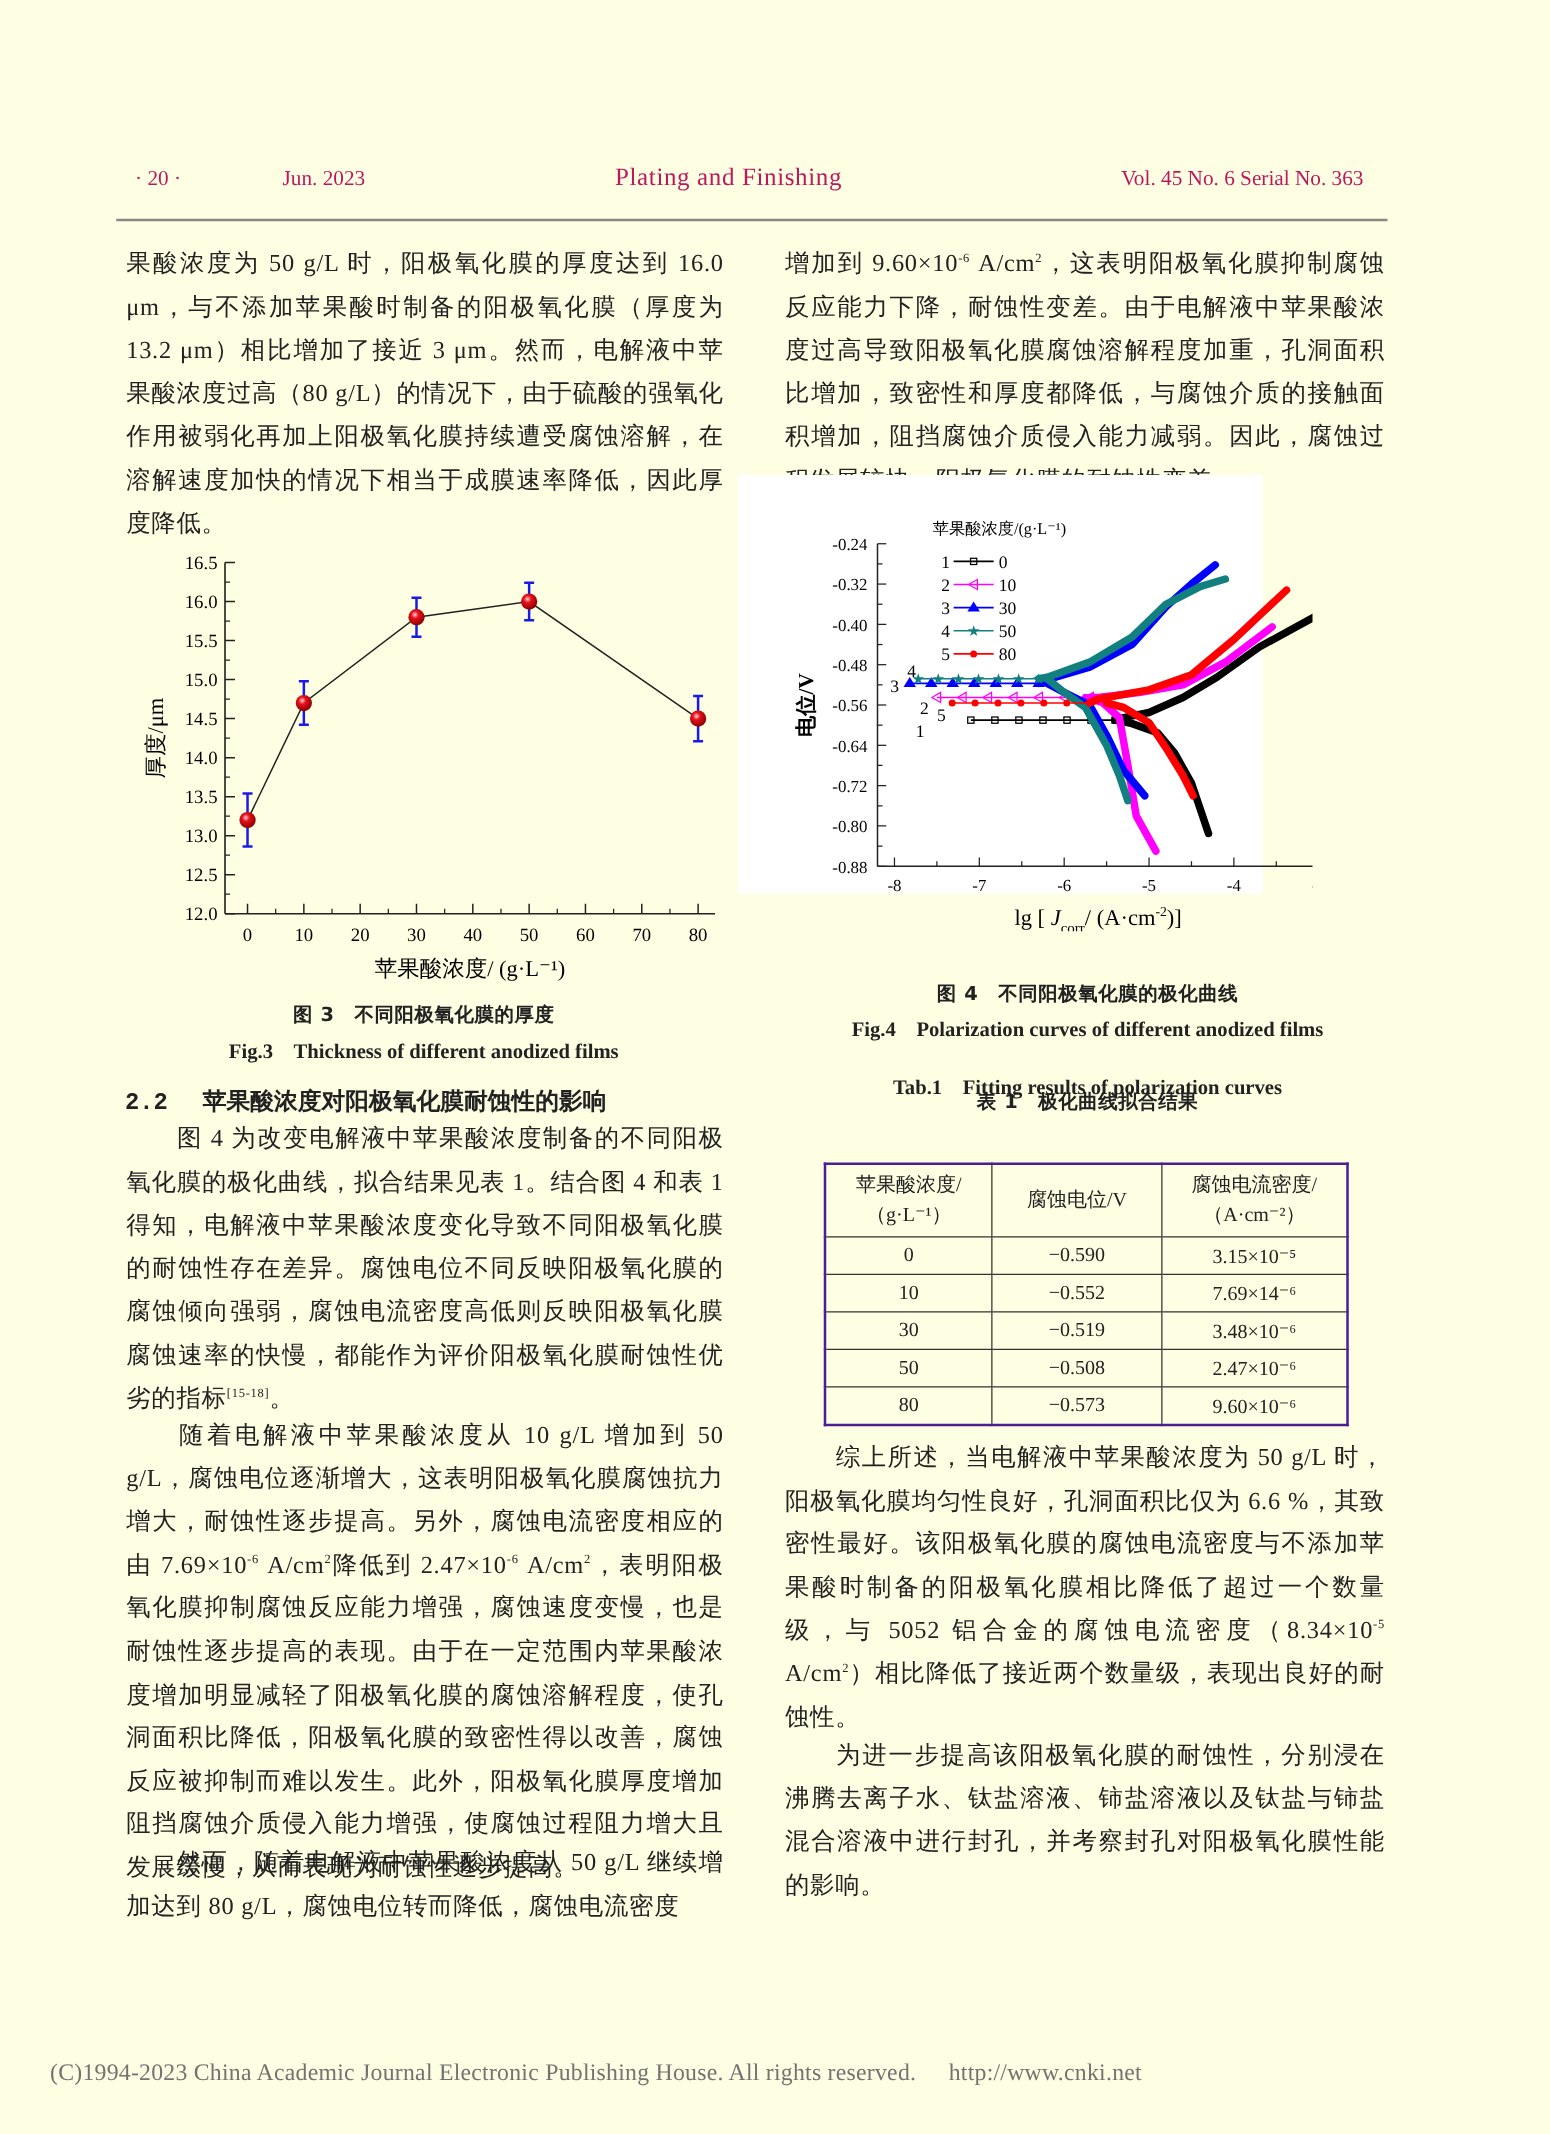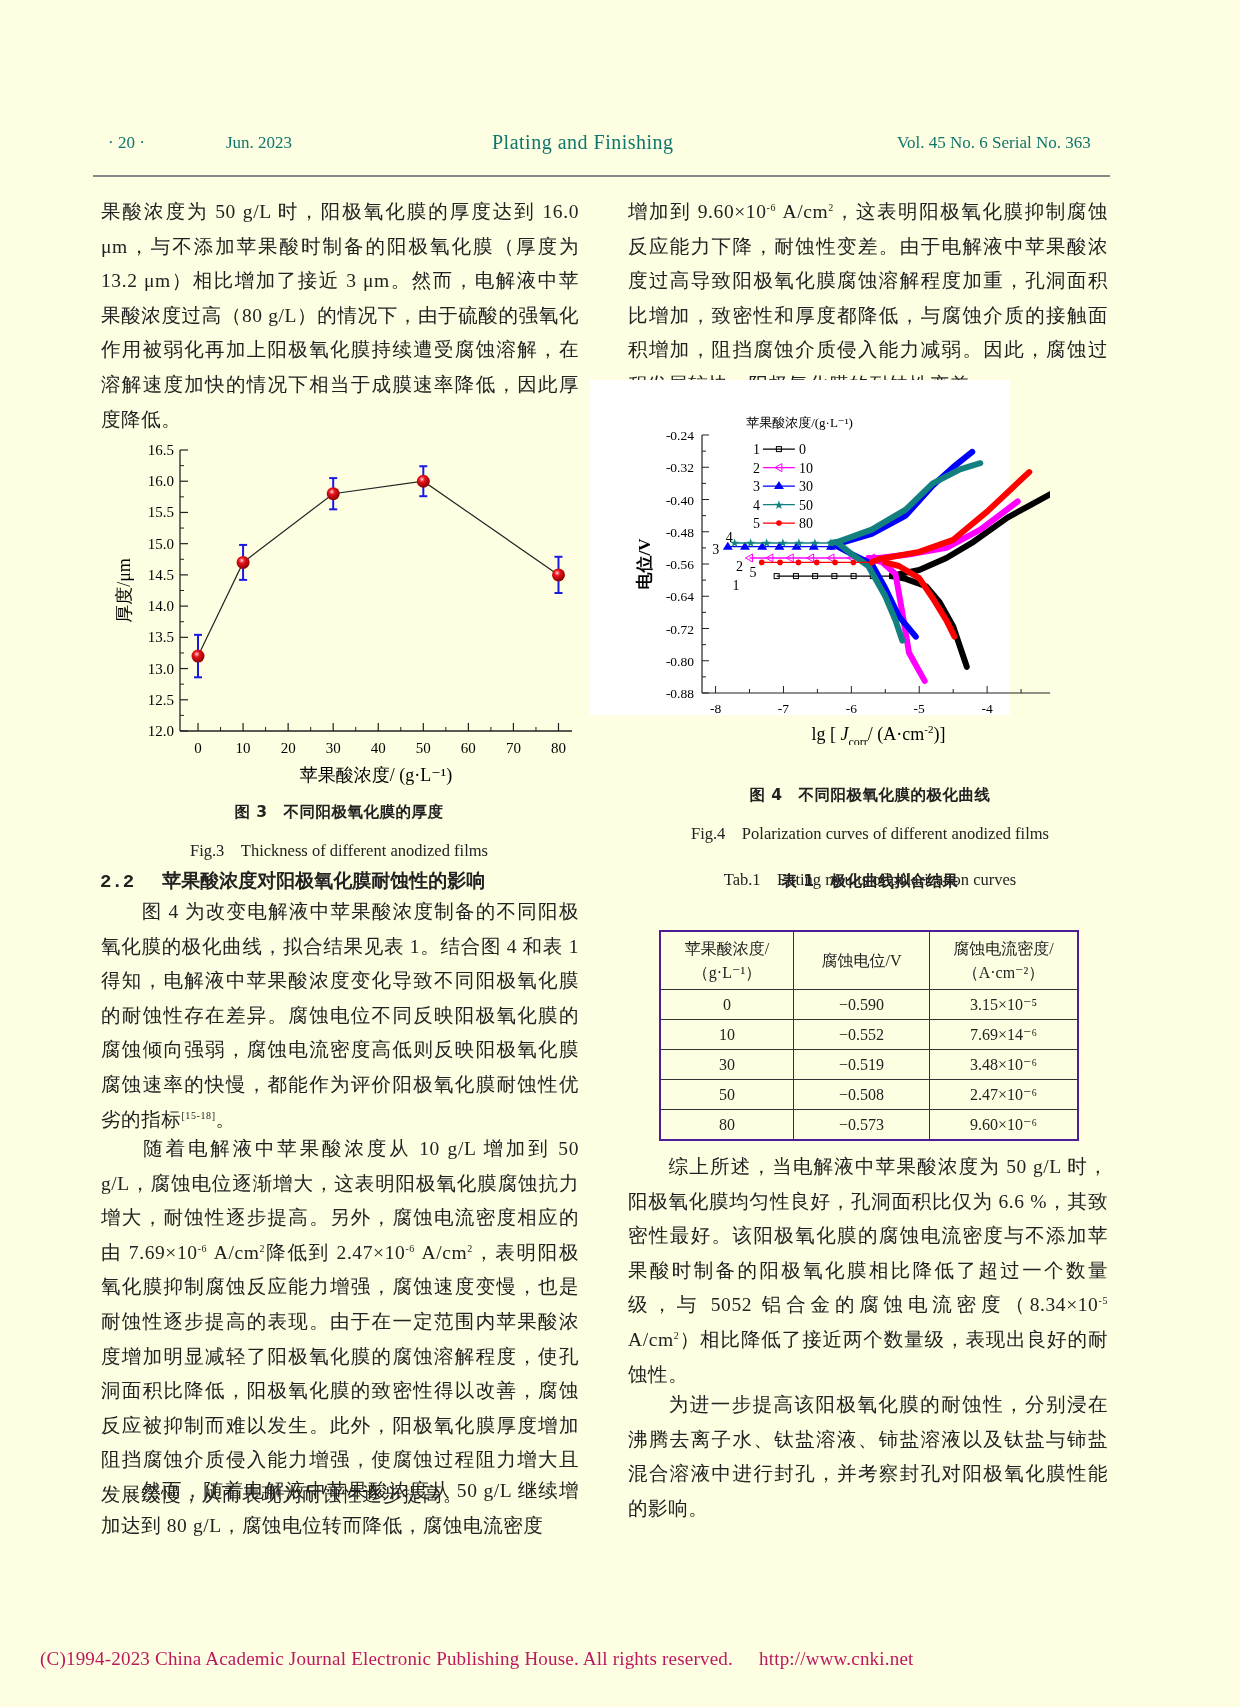"· 20 ·" .hdr { color: #0f766e -> #be185d }
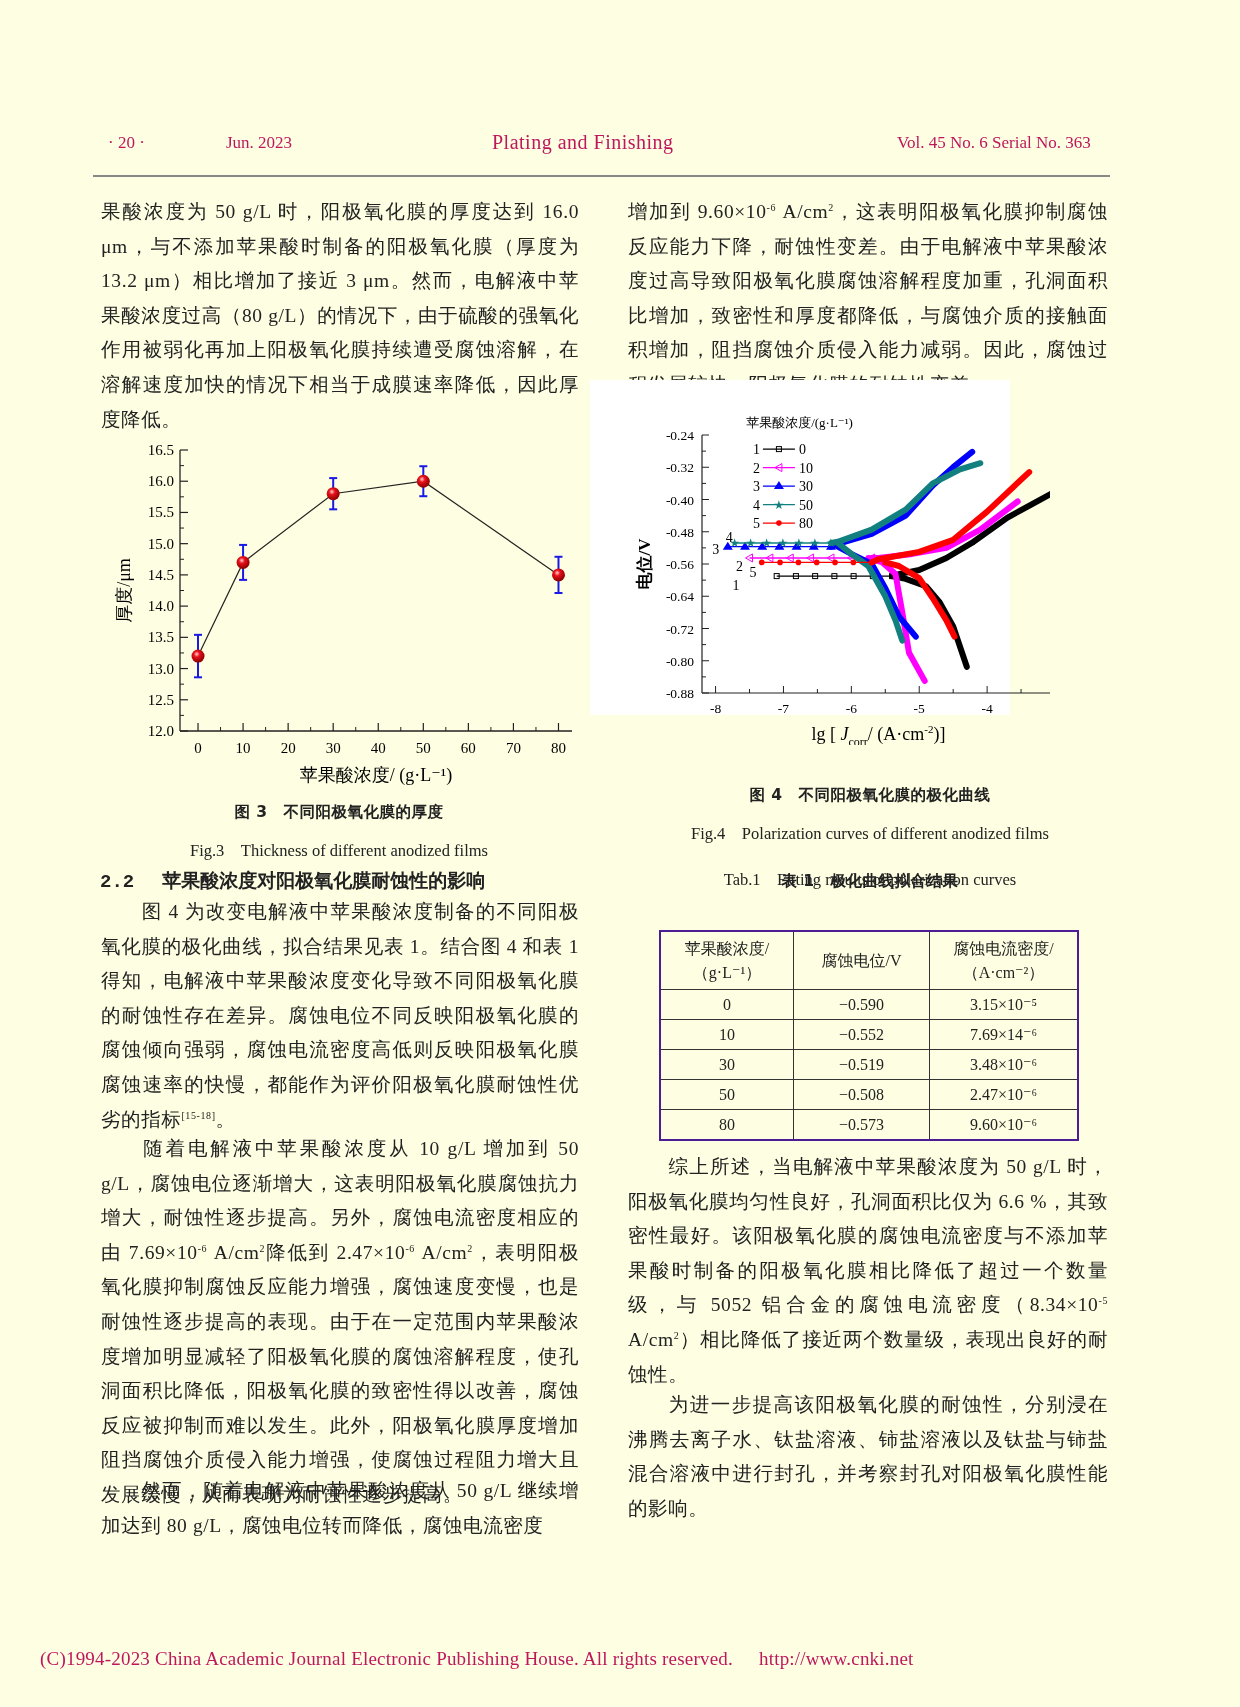"Fig.4 Polarization curves of different" .cap-en { font-weight: normal -> bold; margin-top: 10px -> none }
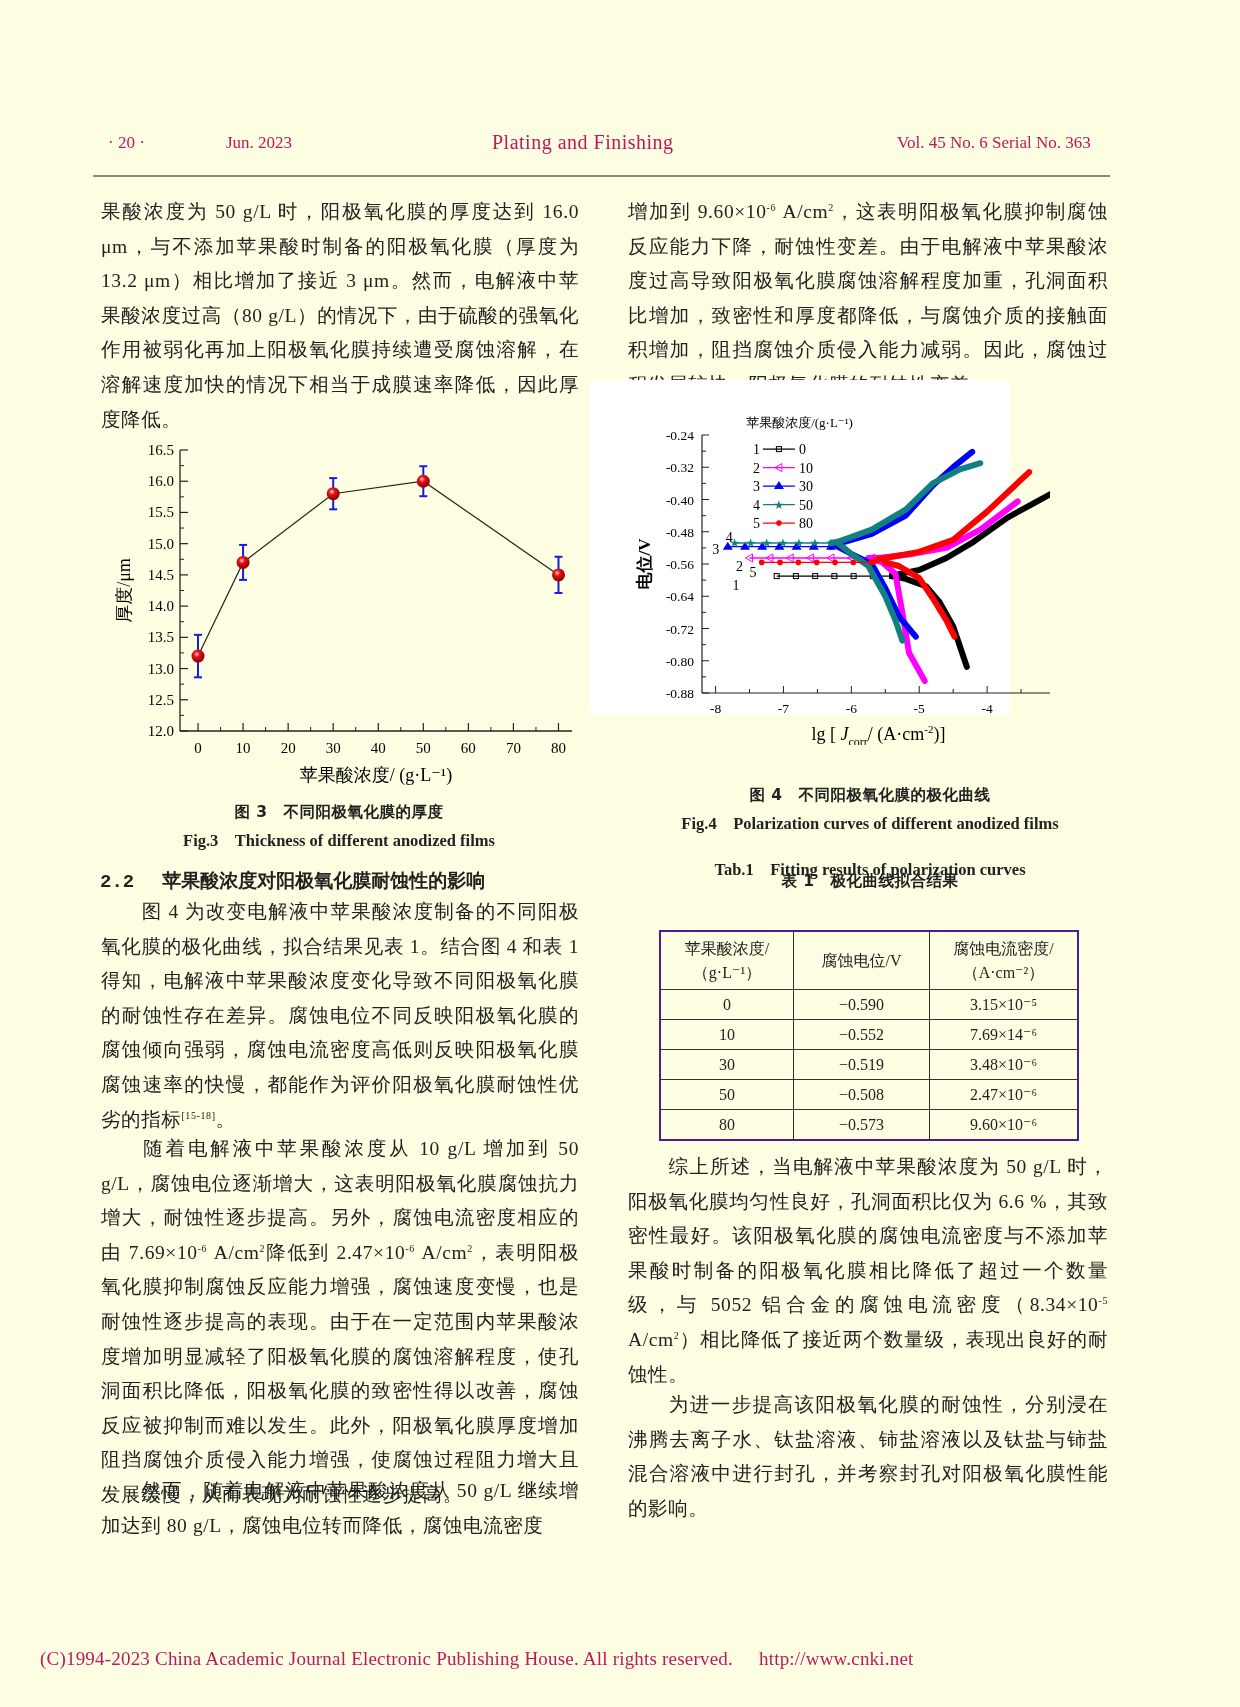"(C)1994-2023 China Academic Journal" .footer { color: #be185d -> #737373 }
